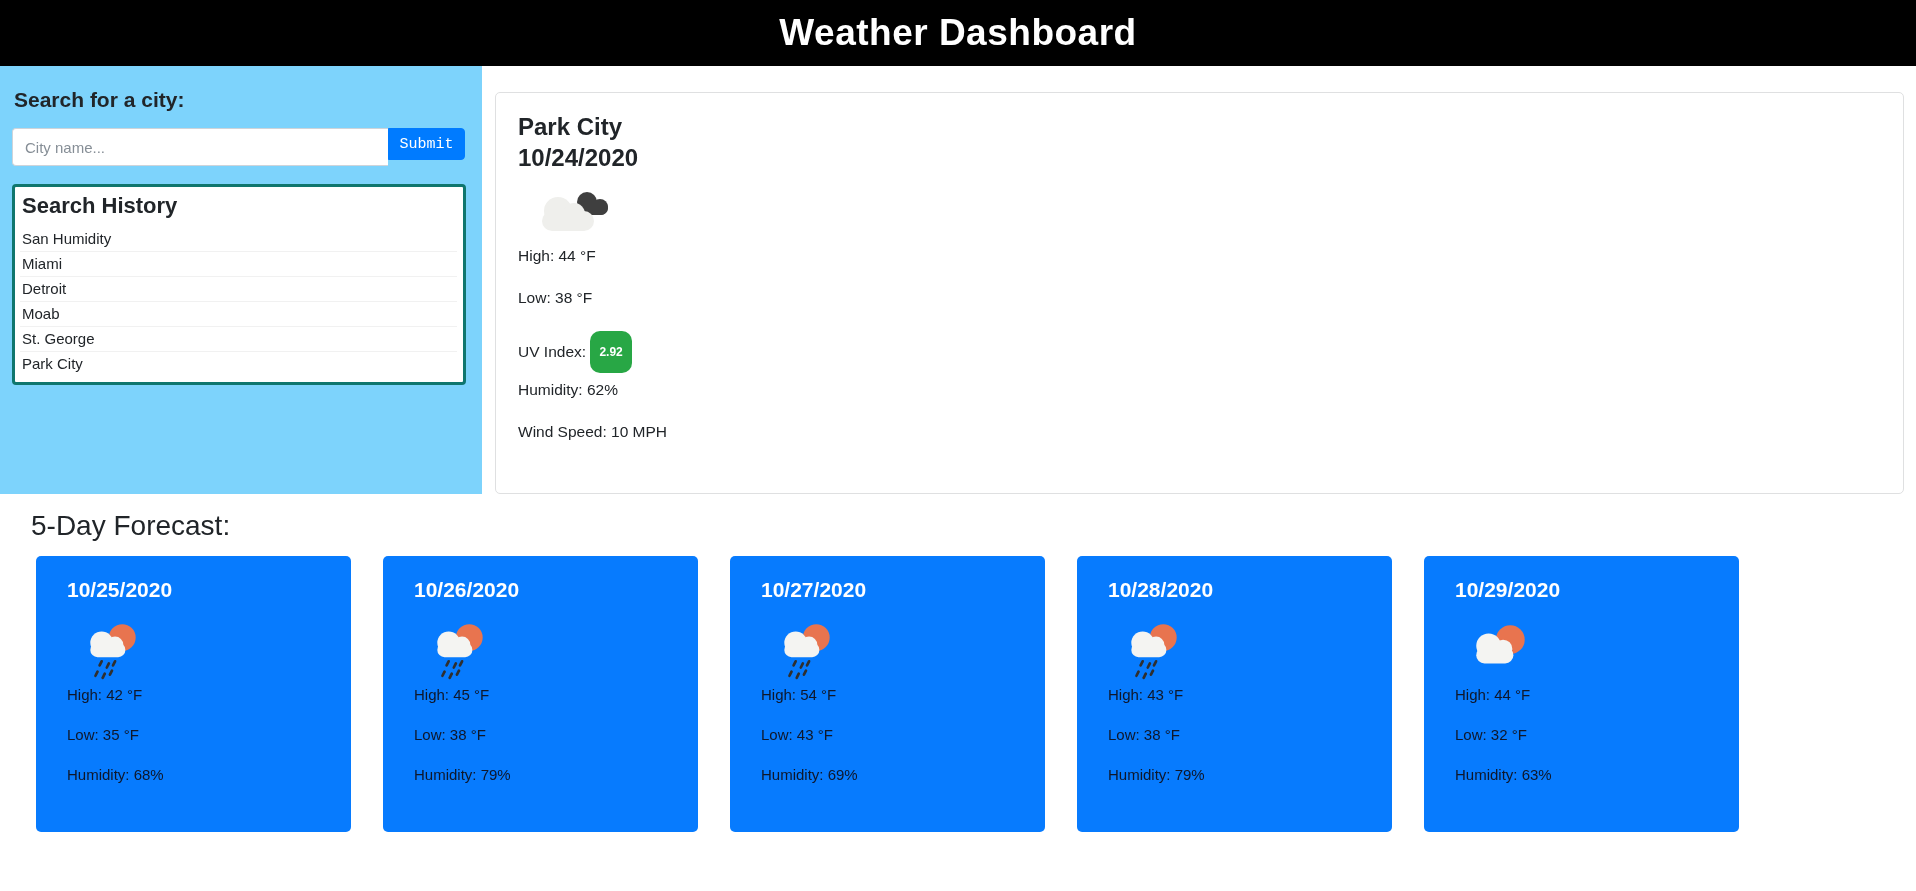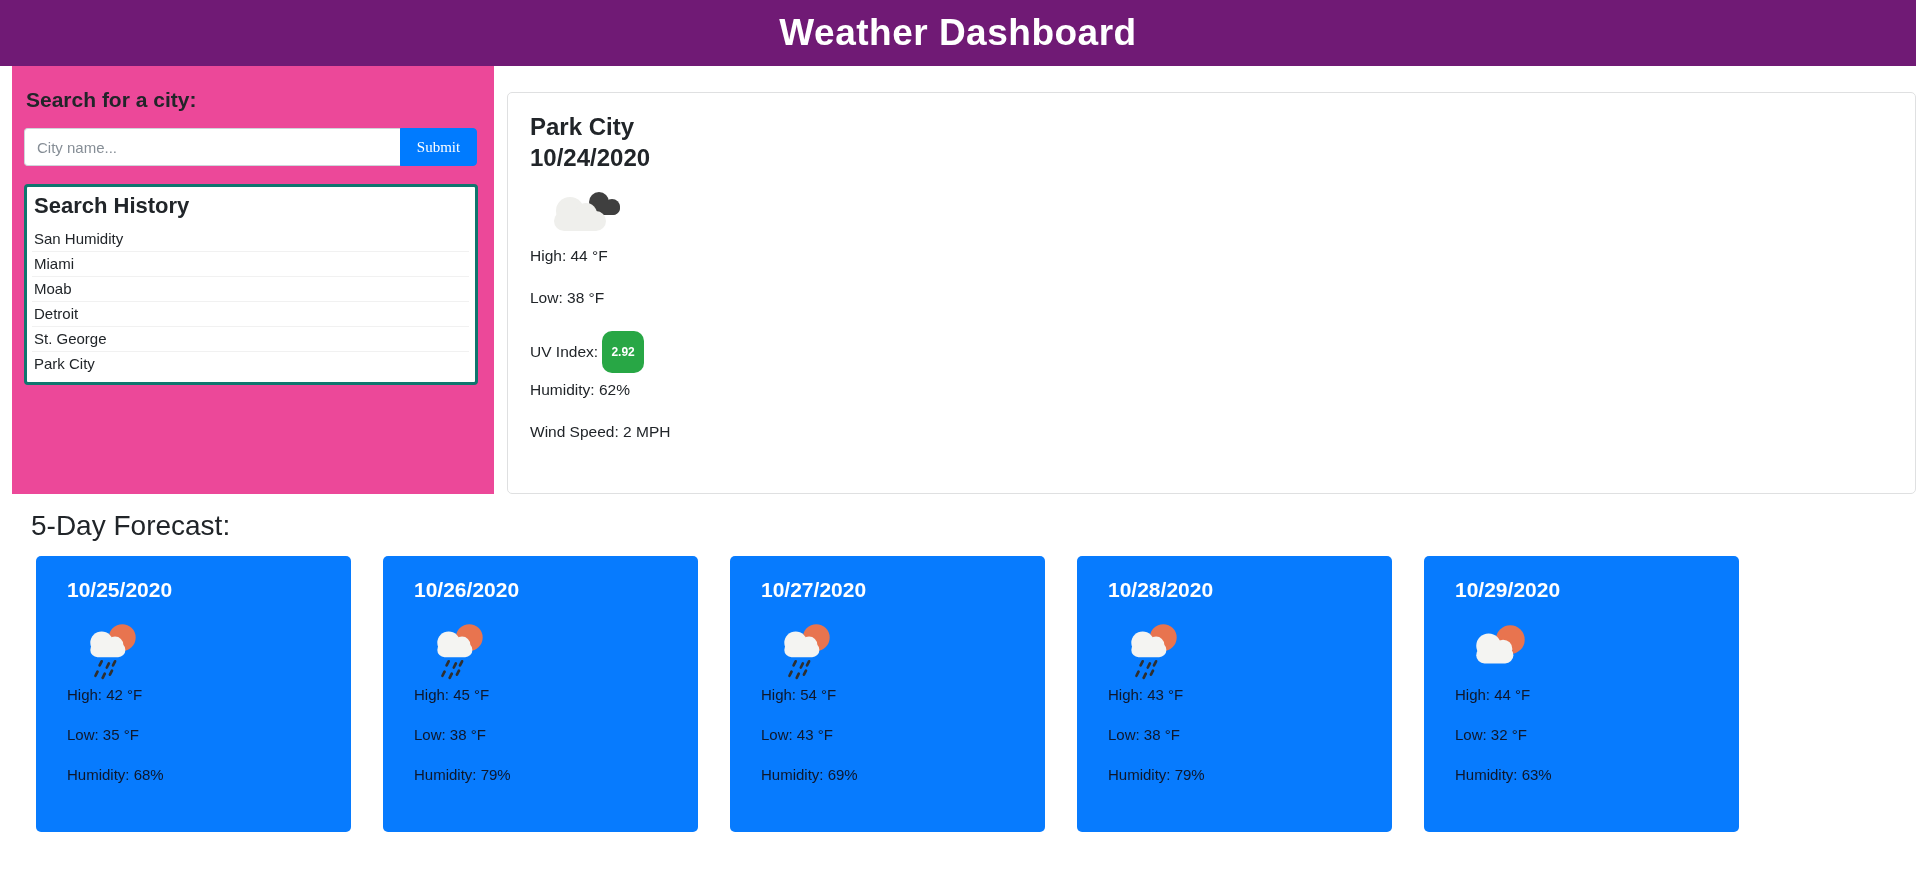"Weather Dashboard" .app-header { background: #701a75 -> #000000 }
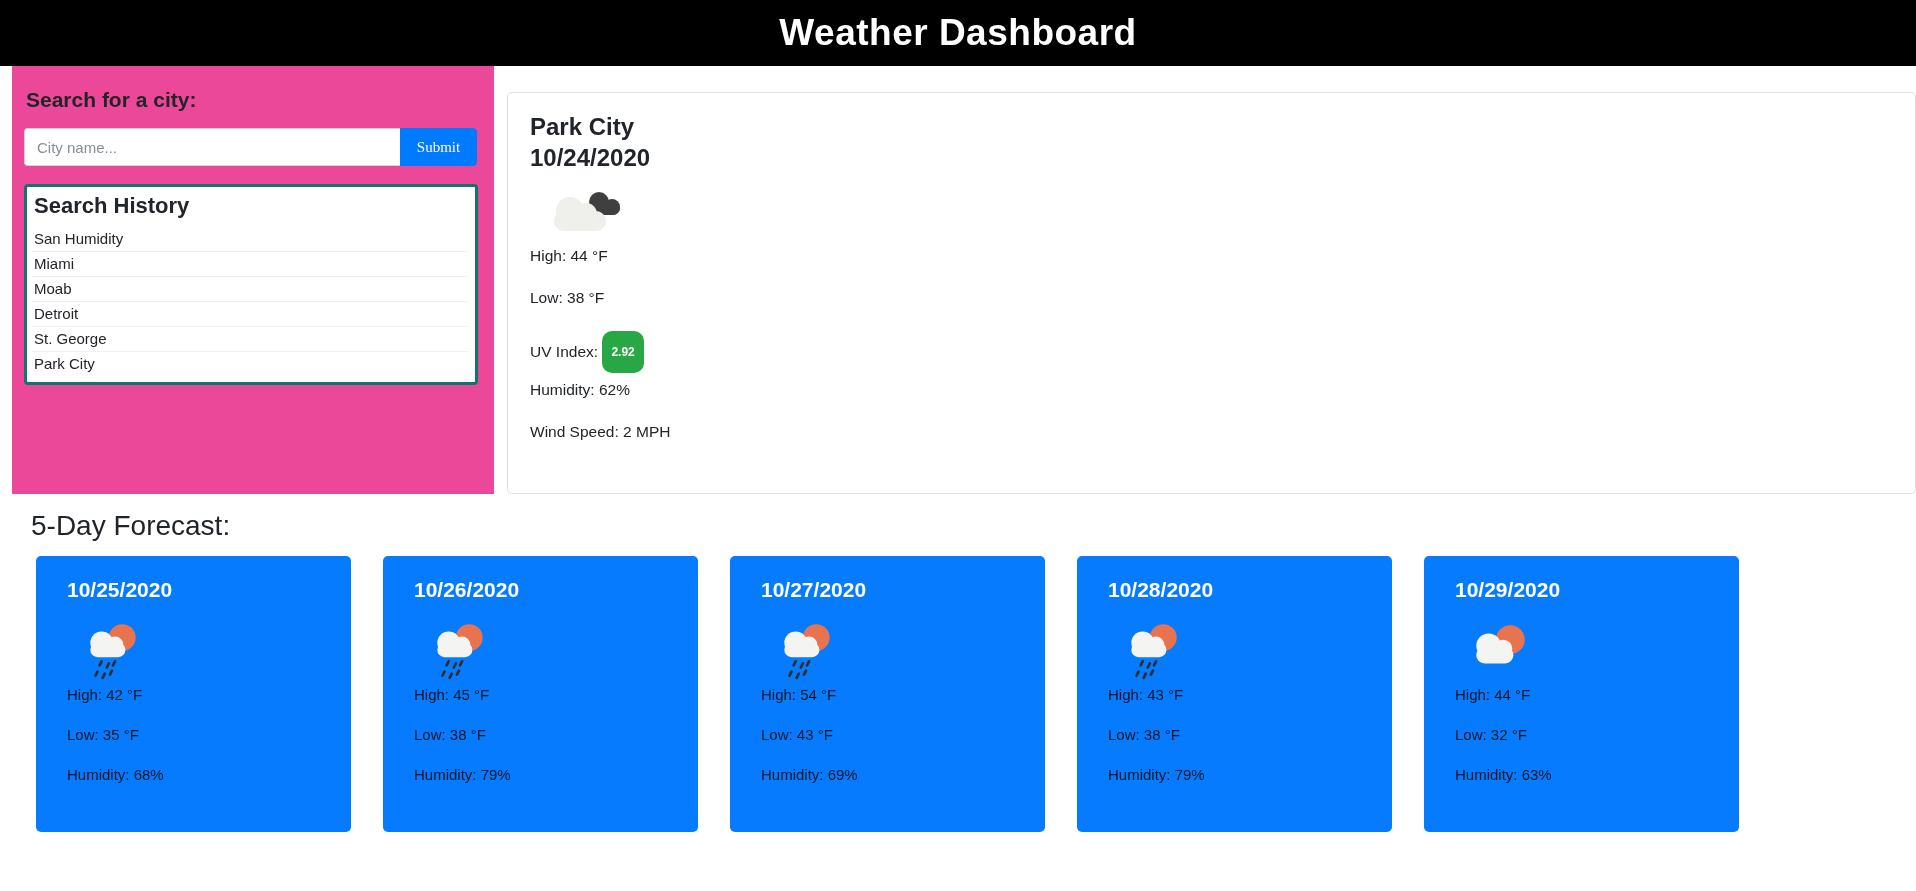"Search for a city:" .sidebar { background: #ec4899 -> #7dd3fc; margin-left: 12px -> none }
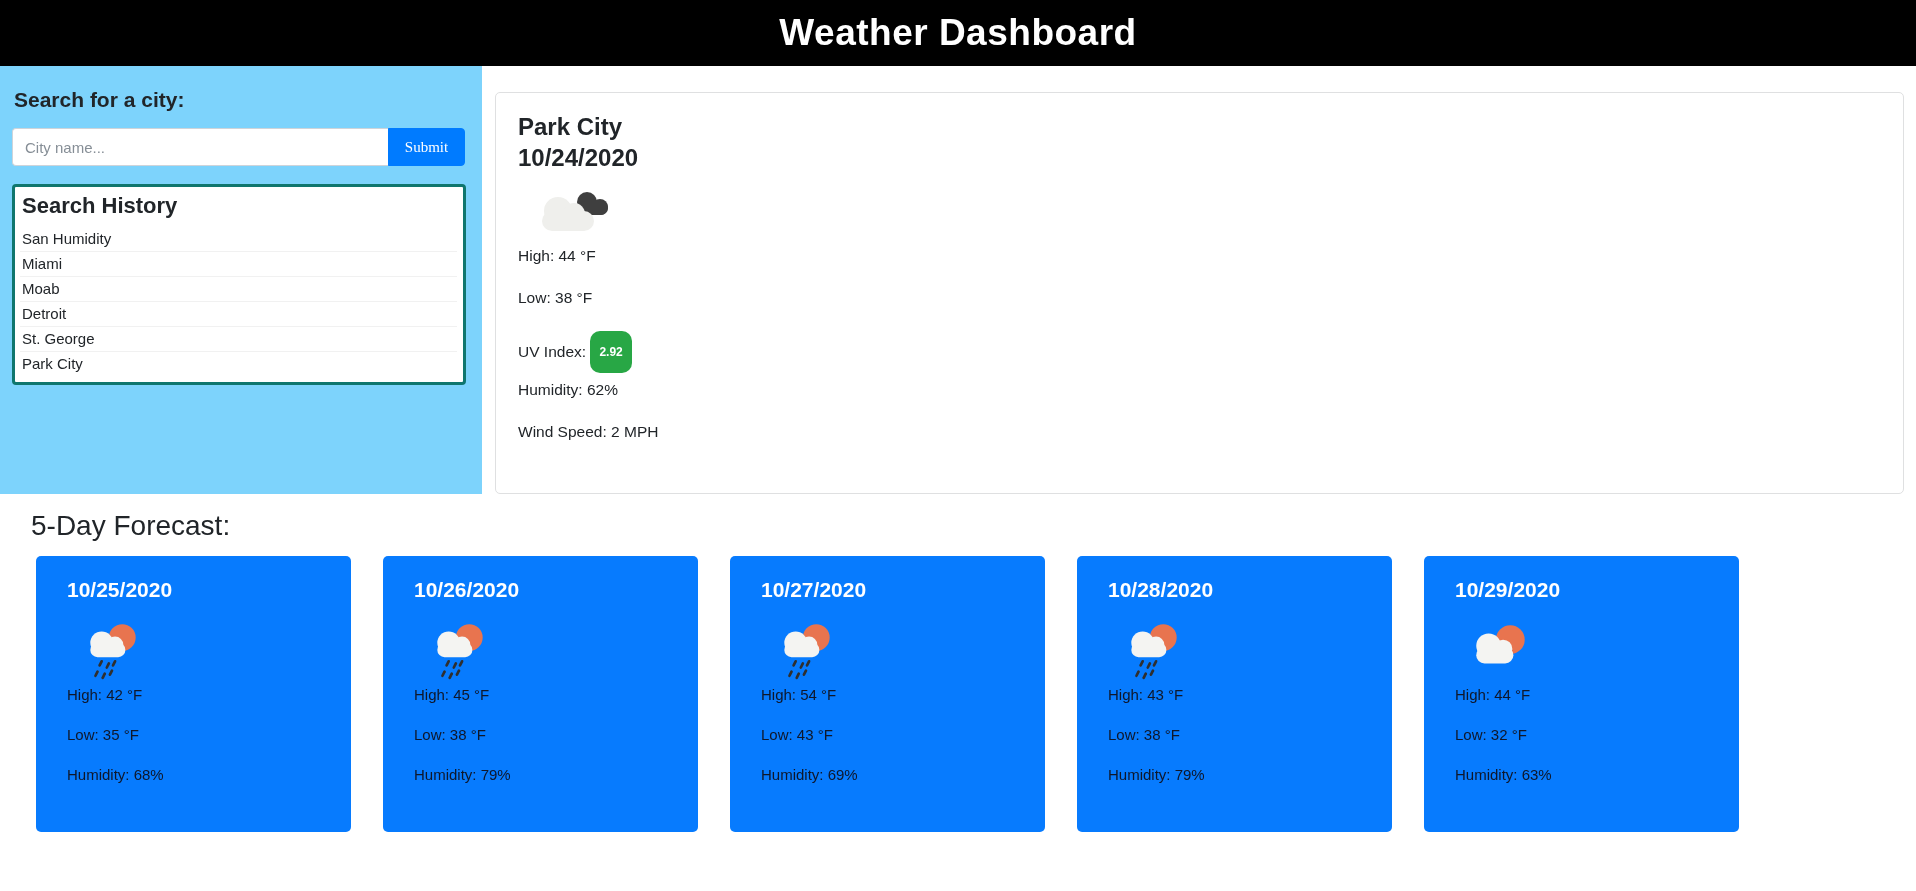"Submit" .search-row button { font-family: Liberation Serif, serif -> Liberation Mono, monospace; height: 38px -> 32px }
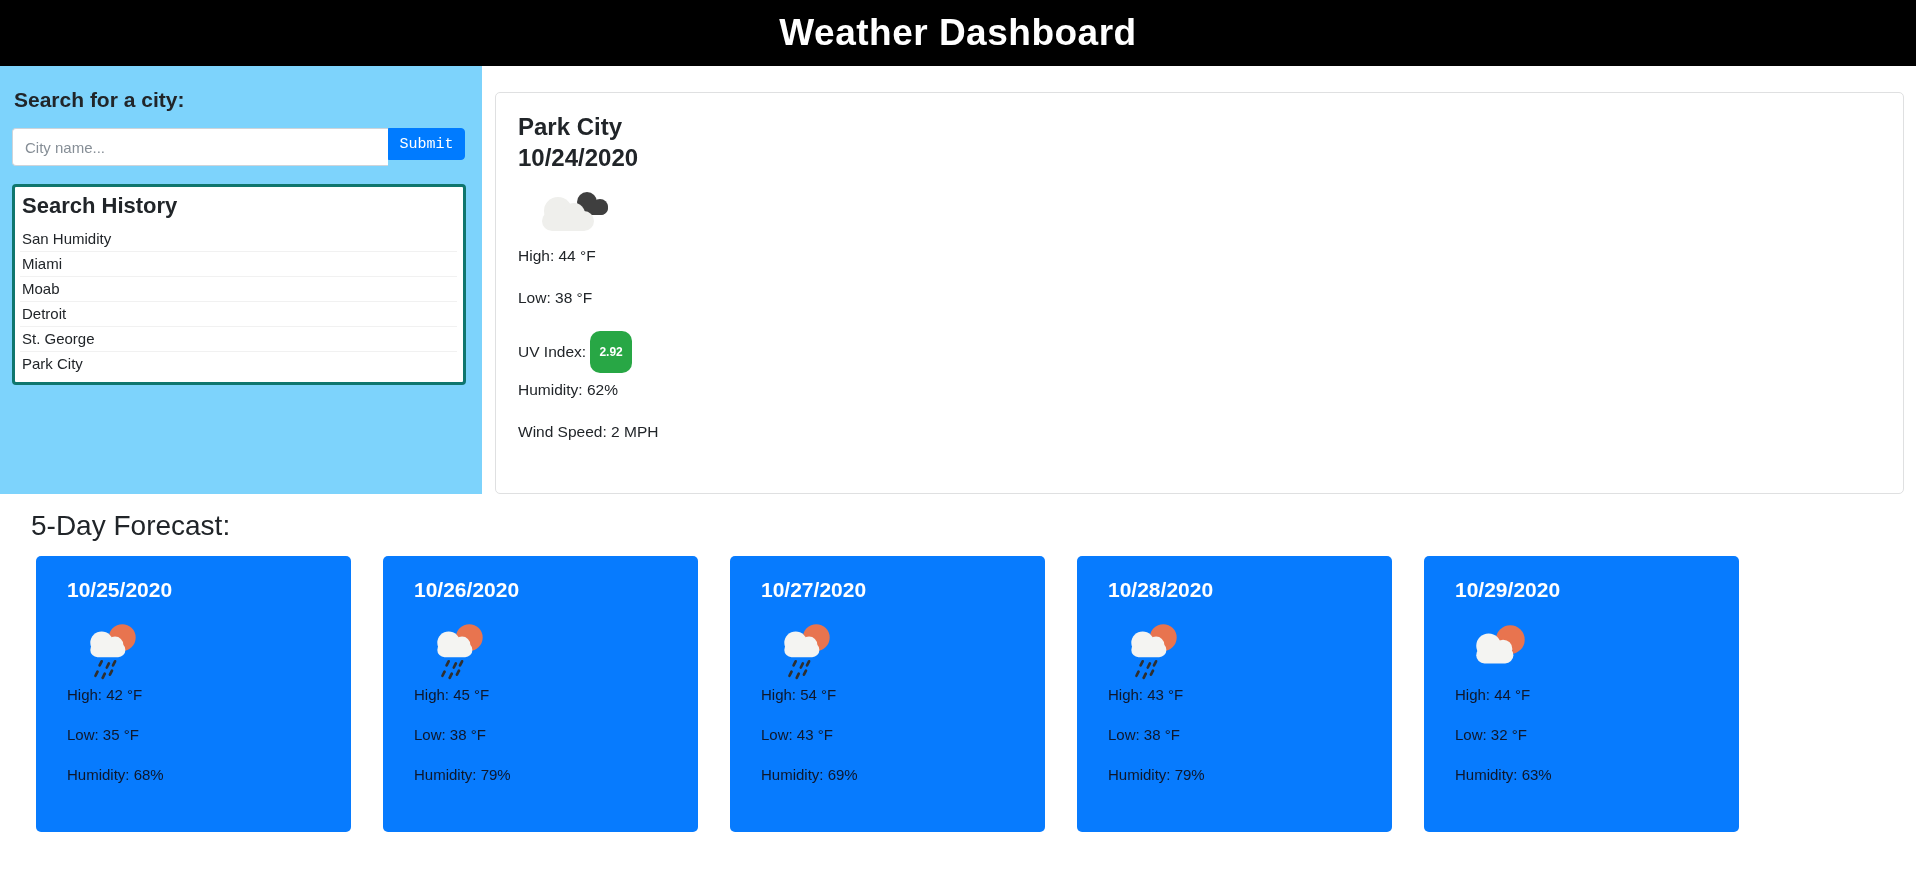"Moab" li { order: before "Detroit" -> after "Detroit" }
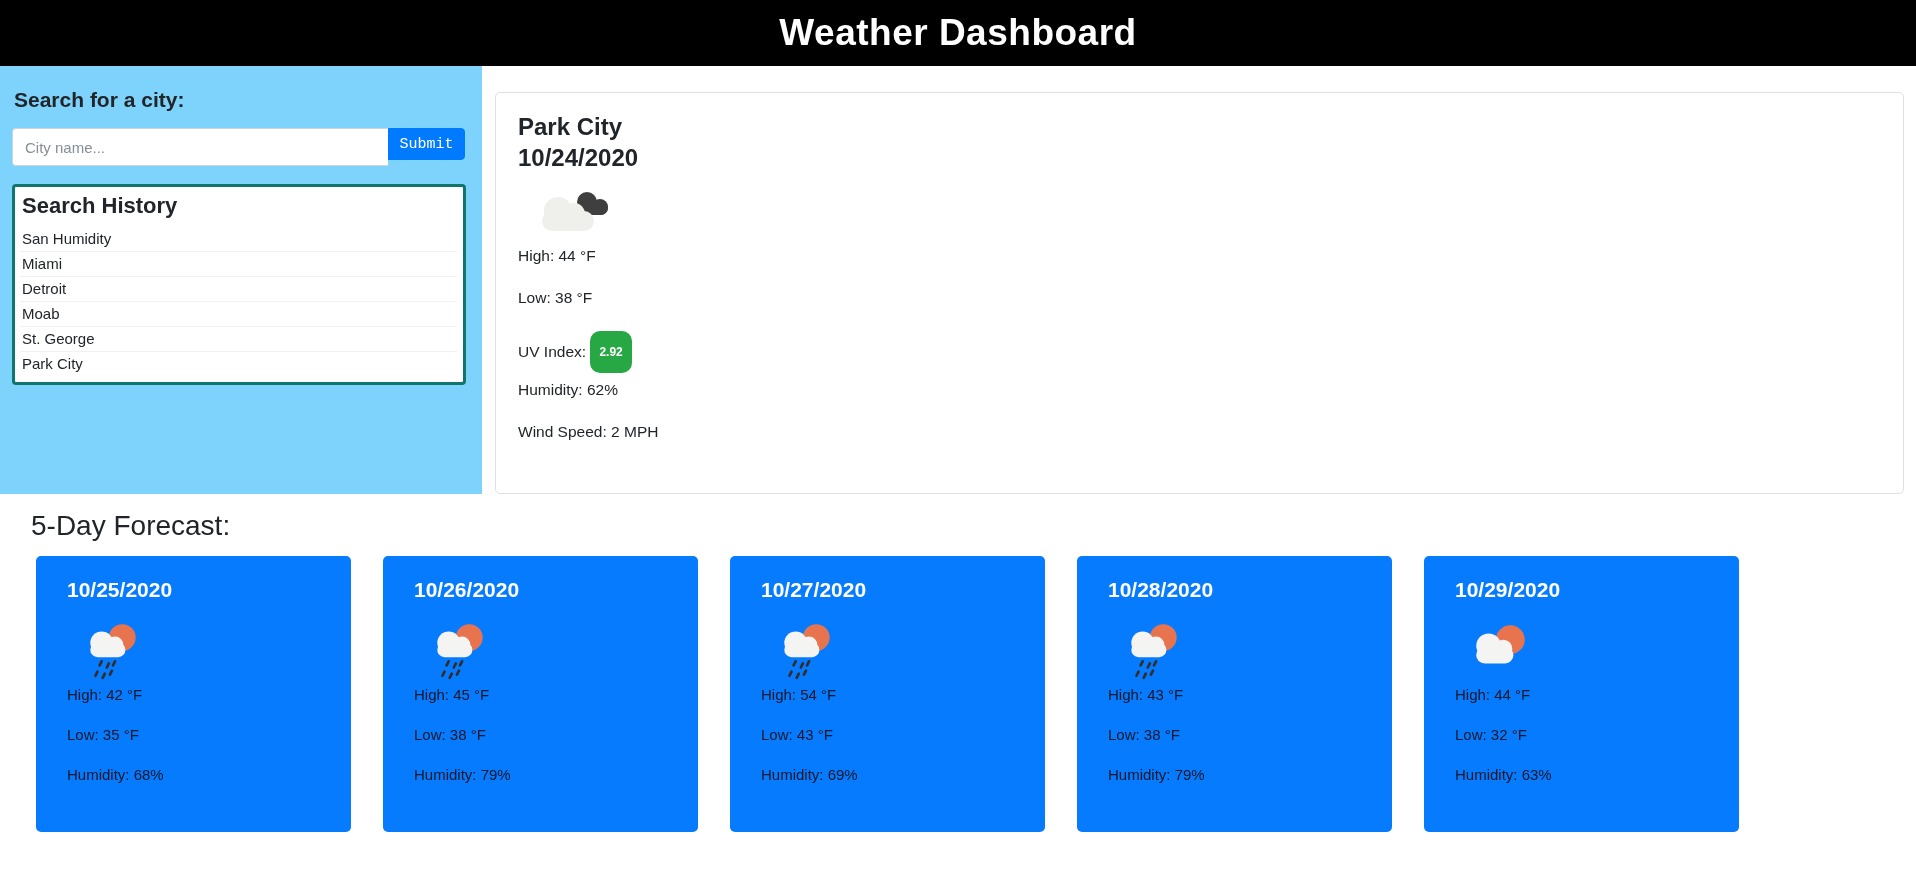"Wind Speed: 2 MPH" p { text: 2 -> 10 }
